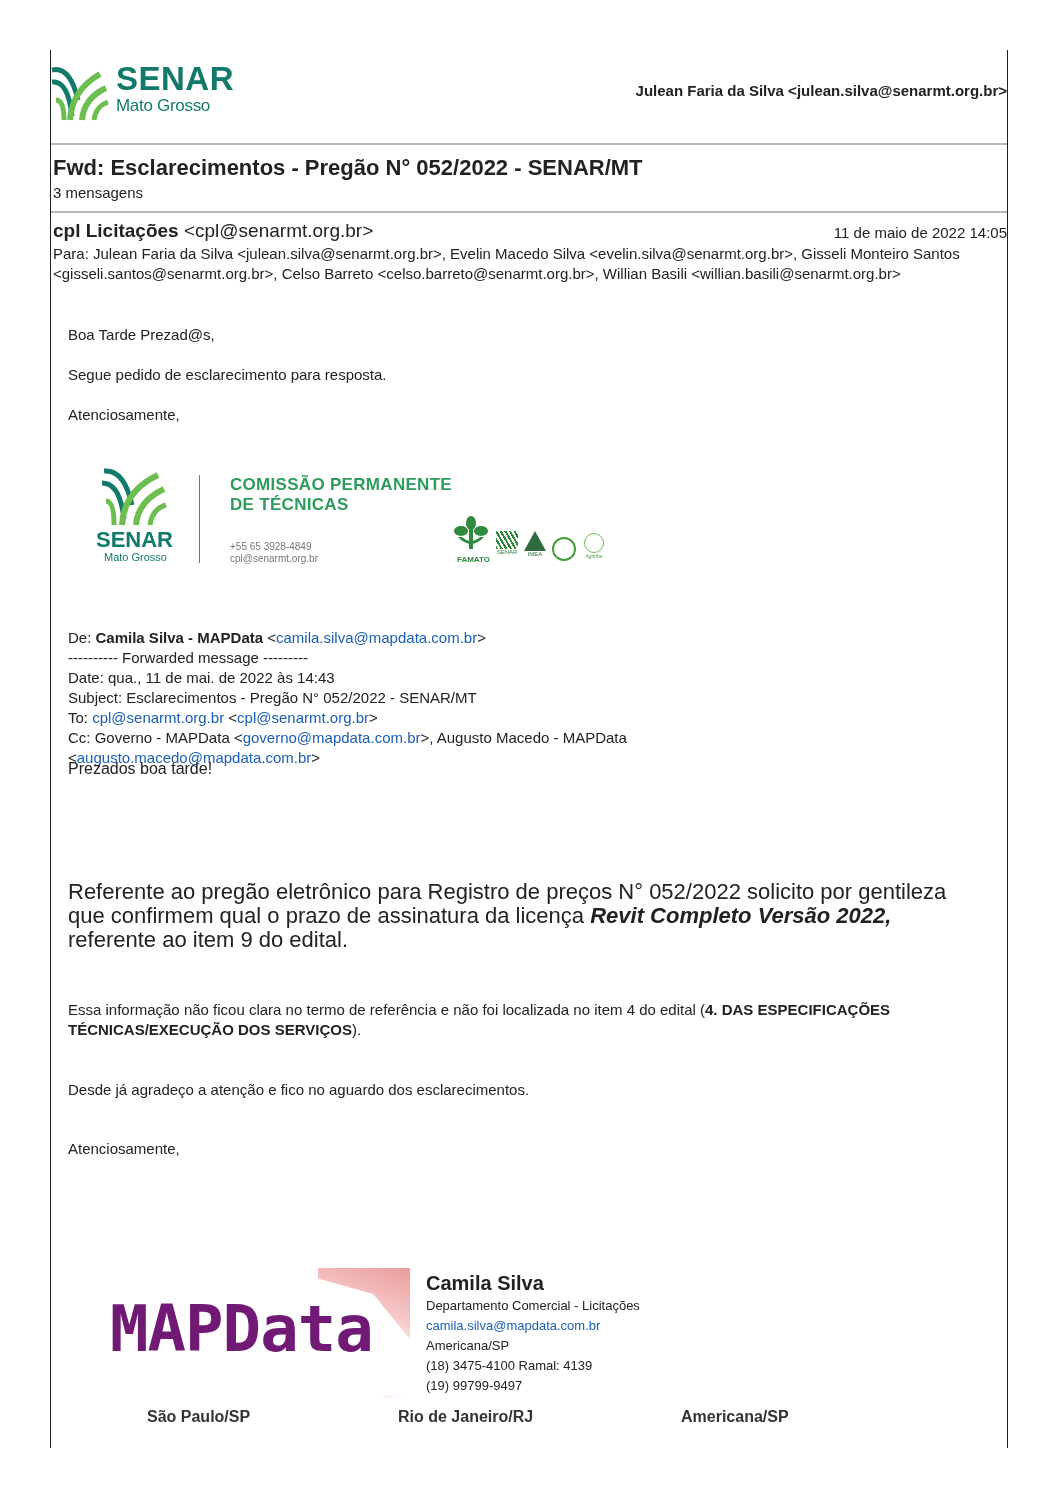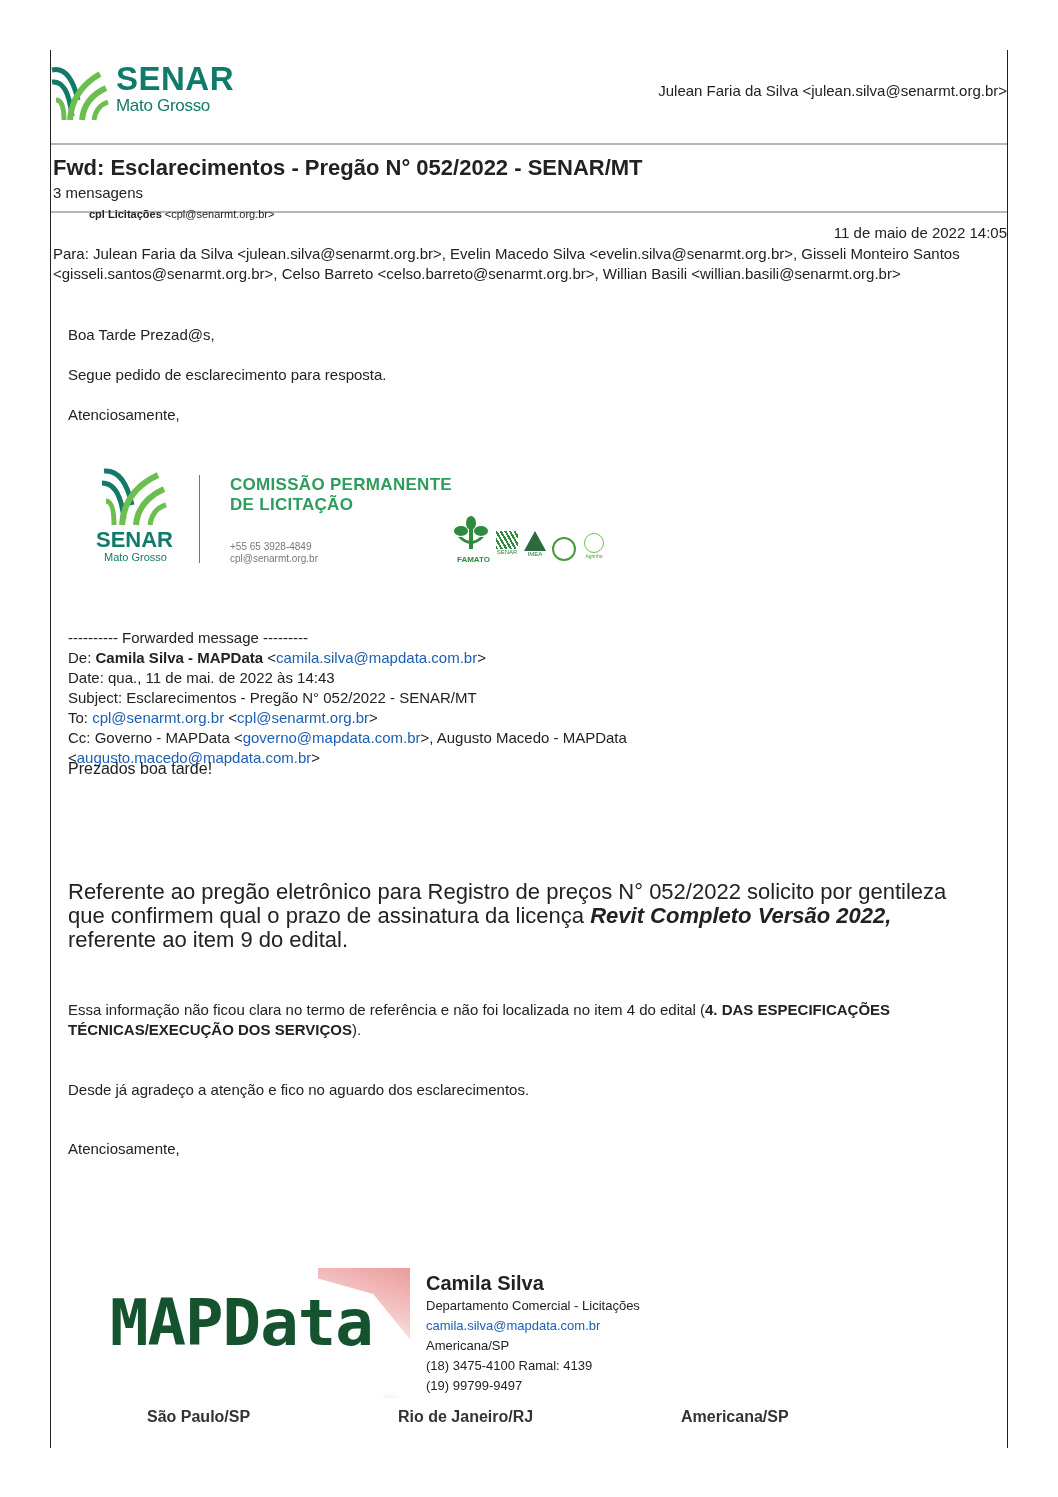"Julean Faria da Silva" .account { font-weight: normal -> bold }
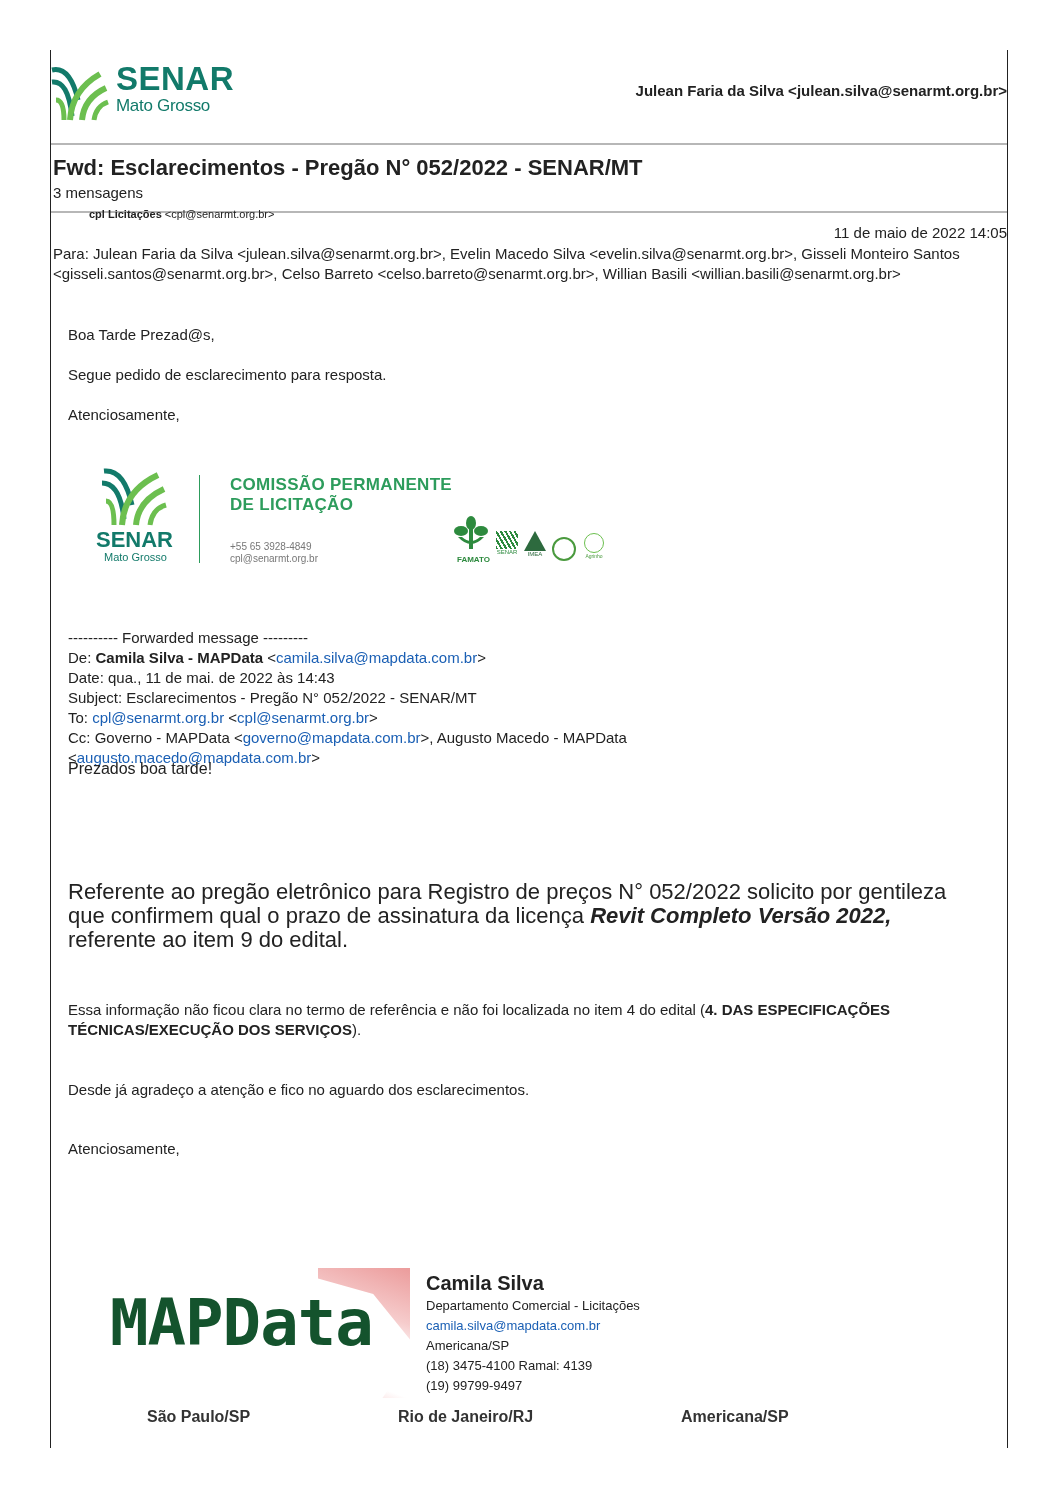"cpl Licitações <cpl@senarmt.org.br>" .from-line { font-size: 11px -> 19px; margin-left: 36px -> none; top: 208px -> 220px }
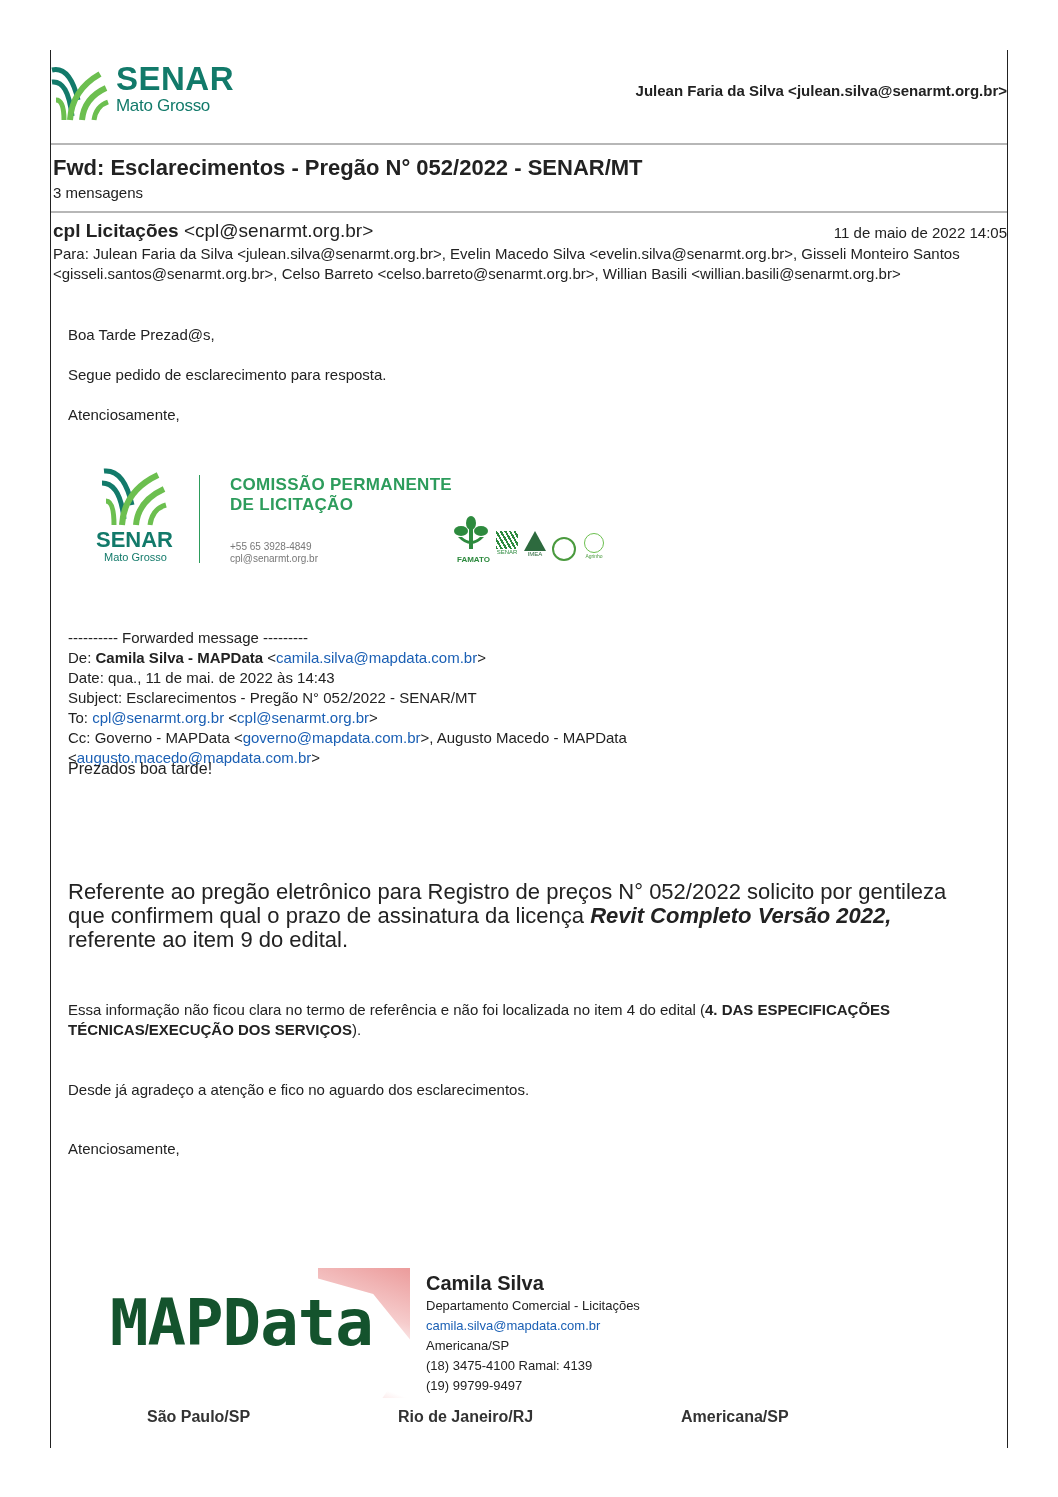"DE LICITAÇÃO" div { text: LICITAÇÃO -> TÉCNICAS }
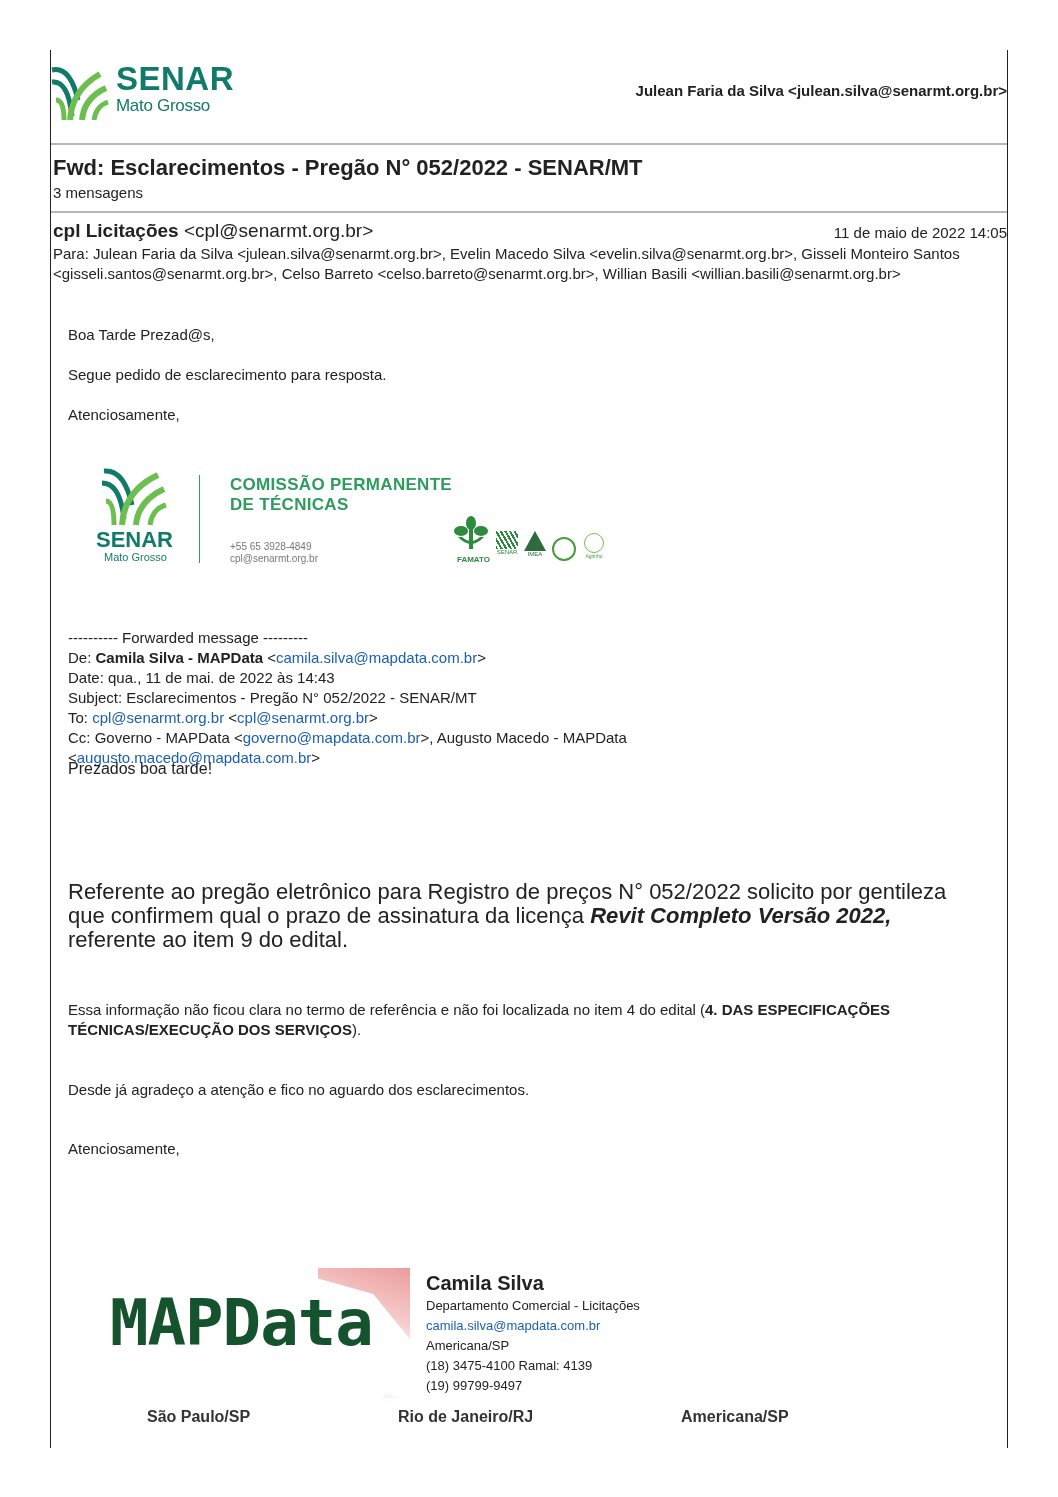"---------- Forwarded message ---------" div { order: before "De: Camila Silva - MAPData" -> after "De: Camila Silva - MAPData" }
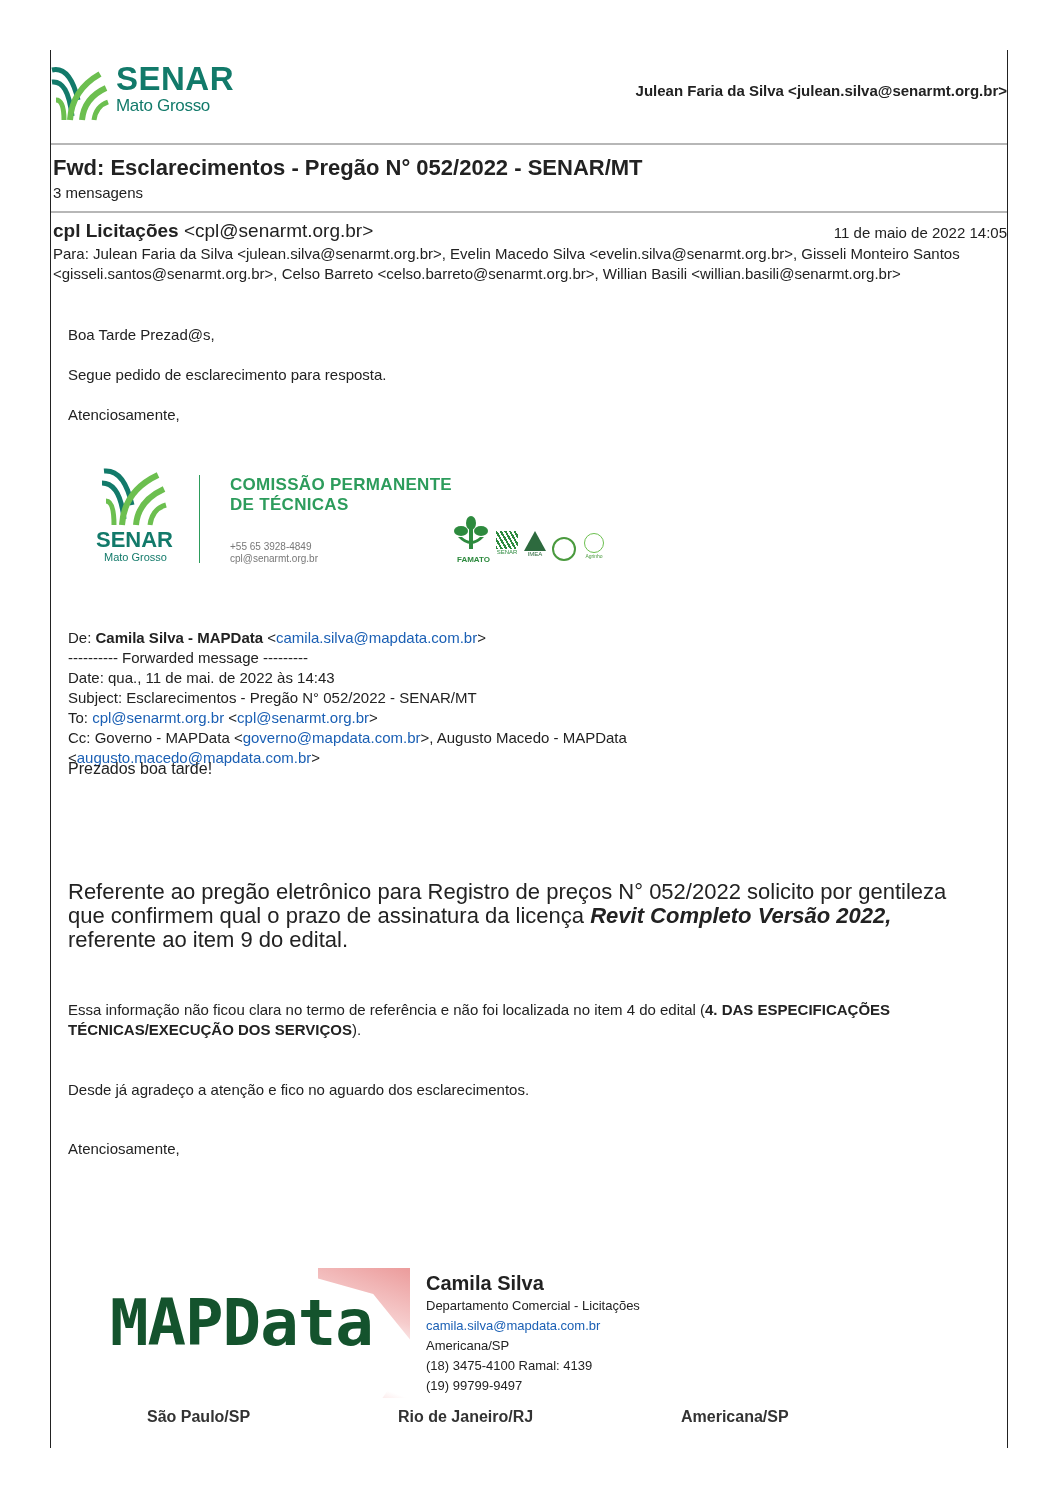"MAPData" .mapdata-text { color: #14532d -> #701a75; top: 18px -> 24px }
